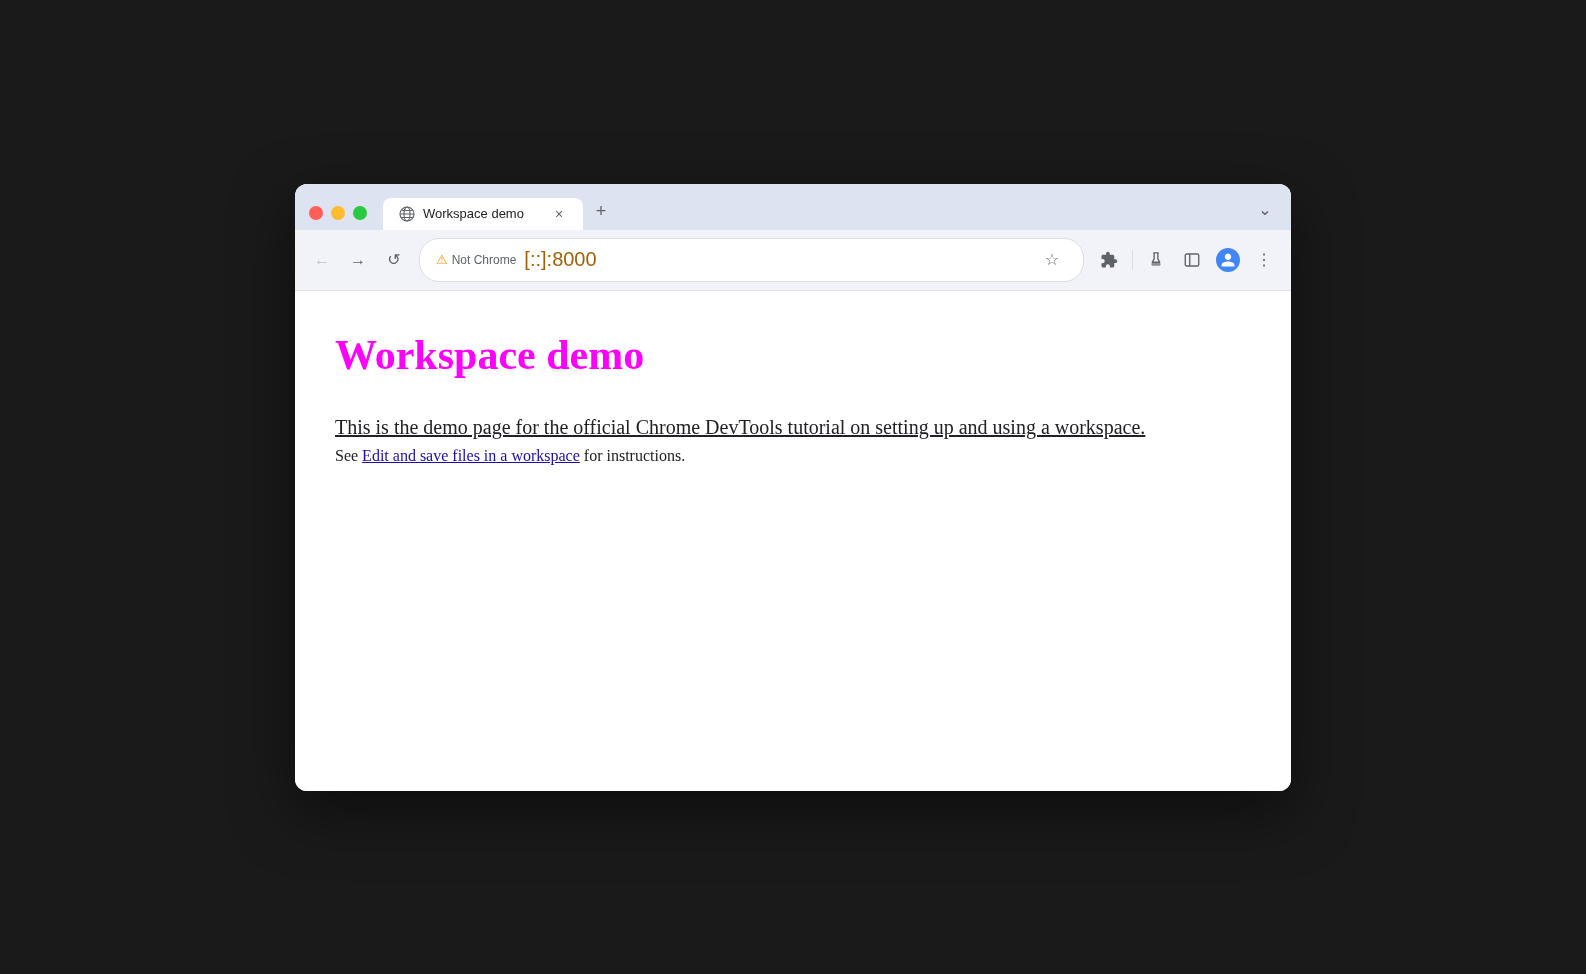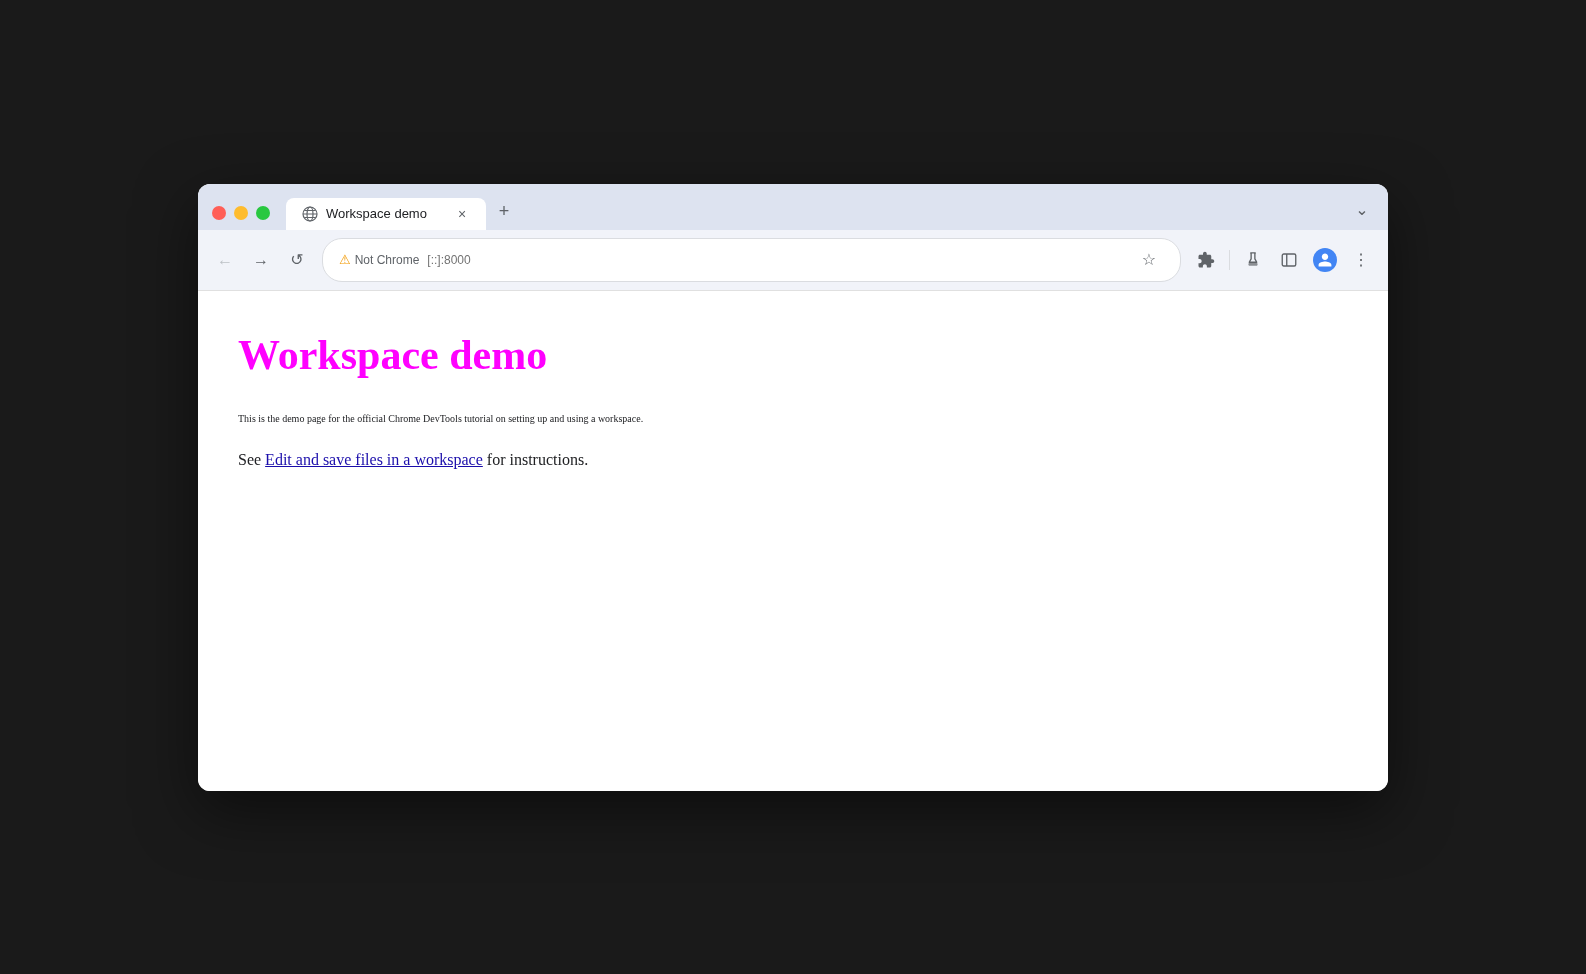"Workspace demo" .browser-window { width: 1190px -> 996px }
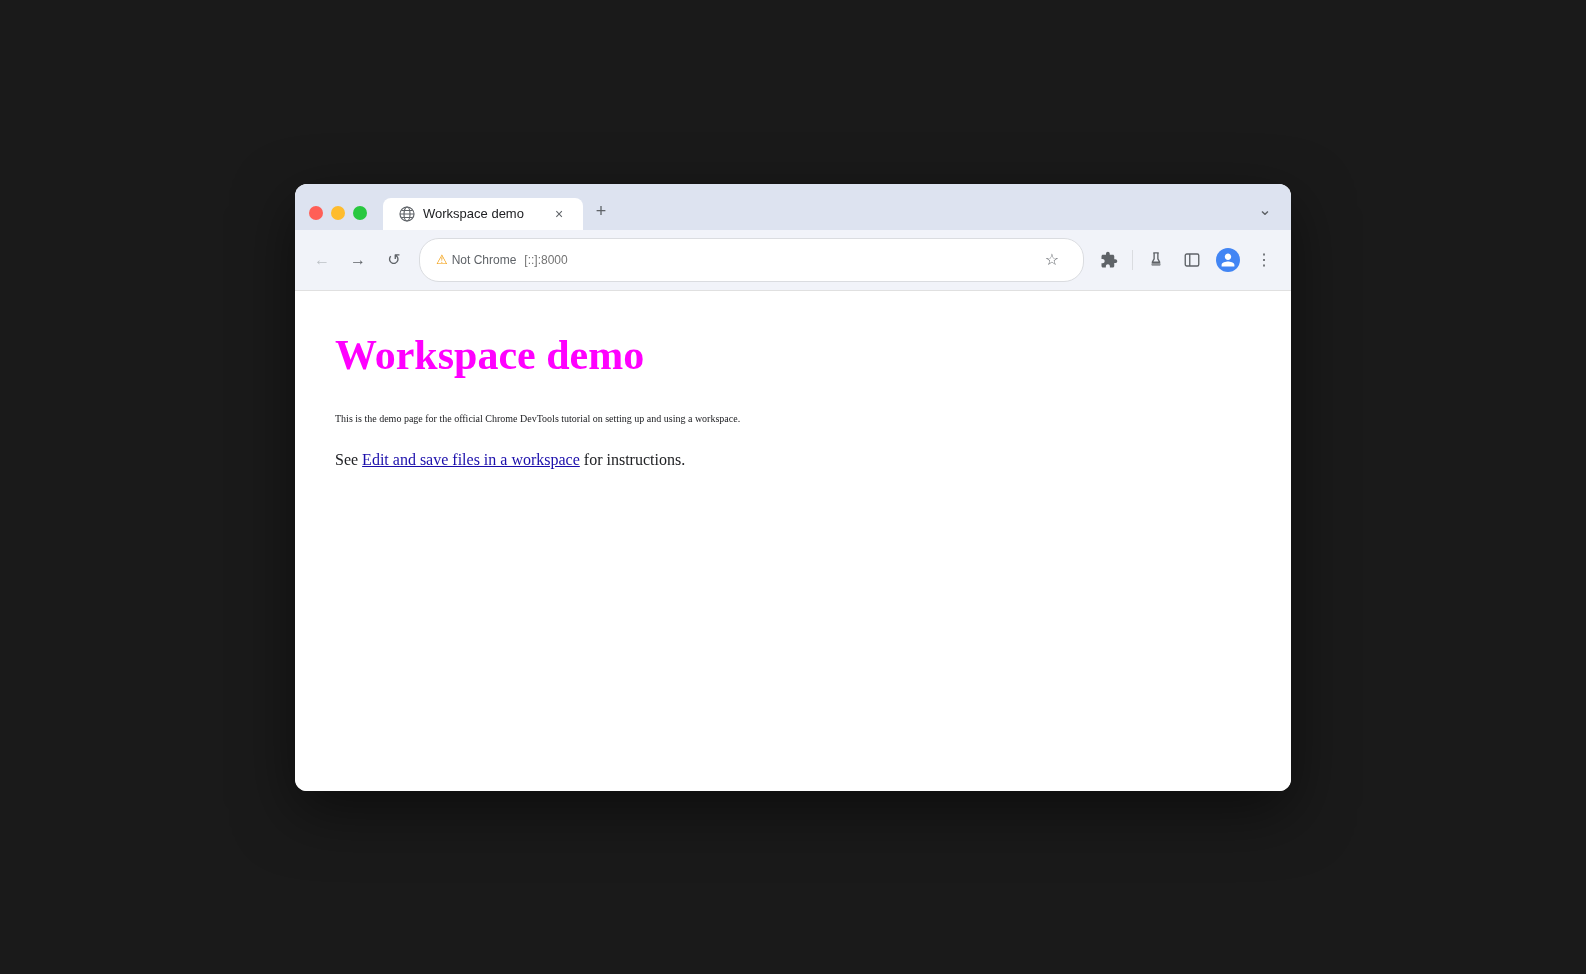"[::]:8000" .url-text { color: #737373 -> #a16207; font-size: 12px -> 20px }
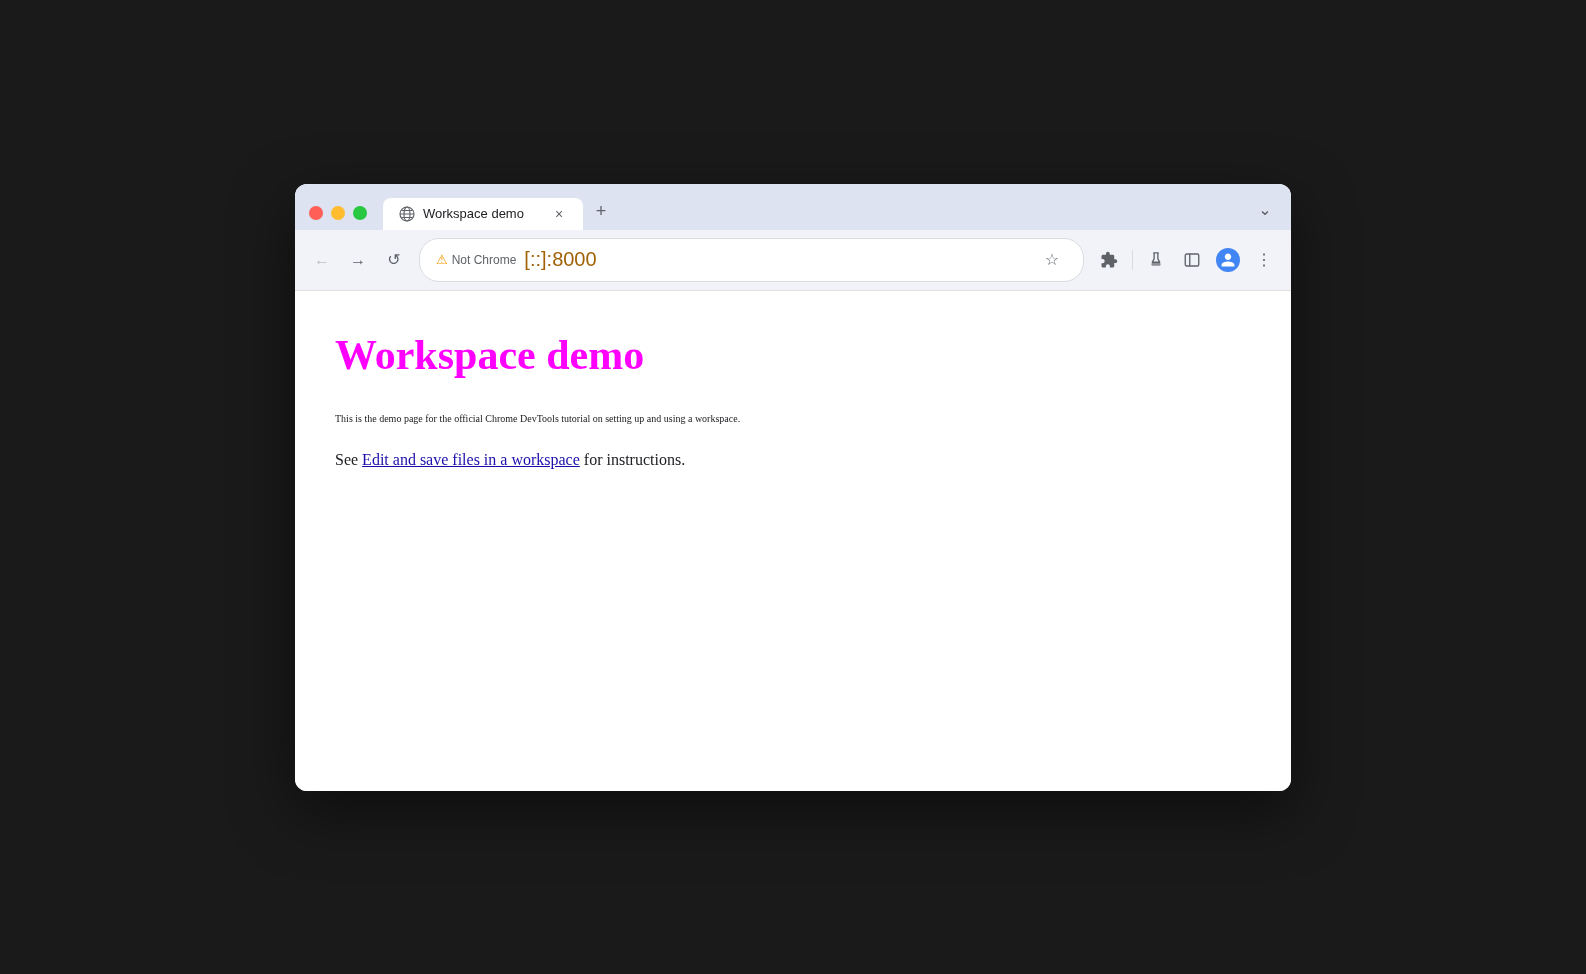"This is the demo page" .page-description { font-size: 10px -> 20px; margin-bottom: 20px -> none; text-decoration: none -> underline }
